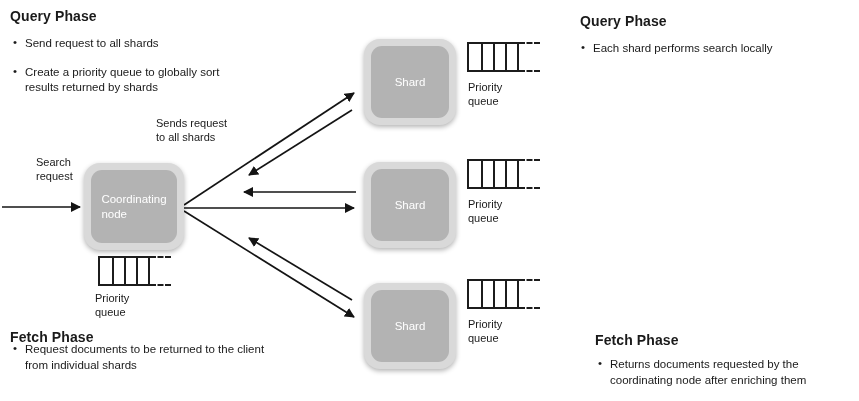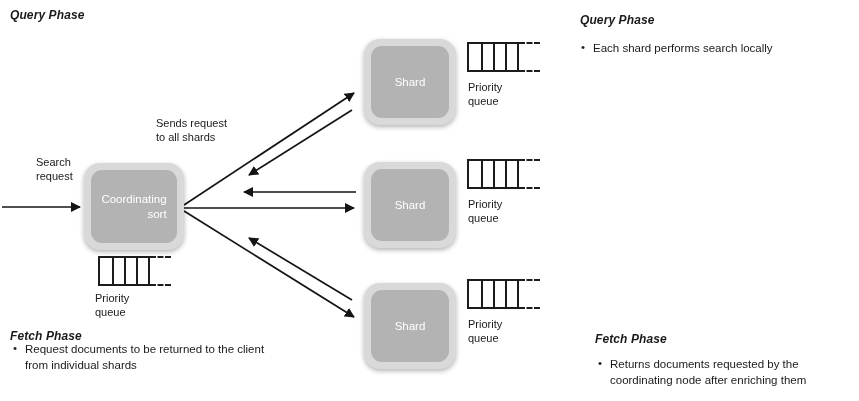"Query Phase" .heading { font-size: 12px -> 14px; font-style: italic -> none }
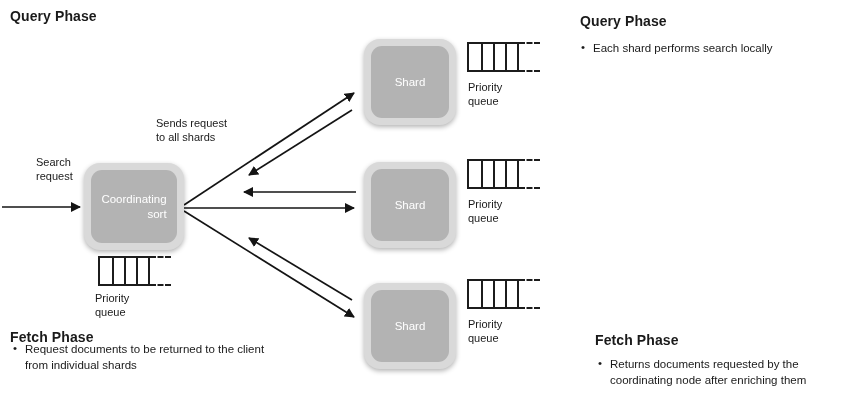"Send request to all shards" li { html: none -> <li>Send request to all shards</li> }
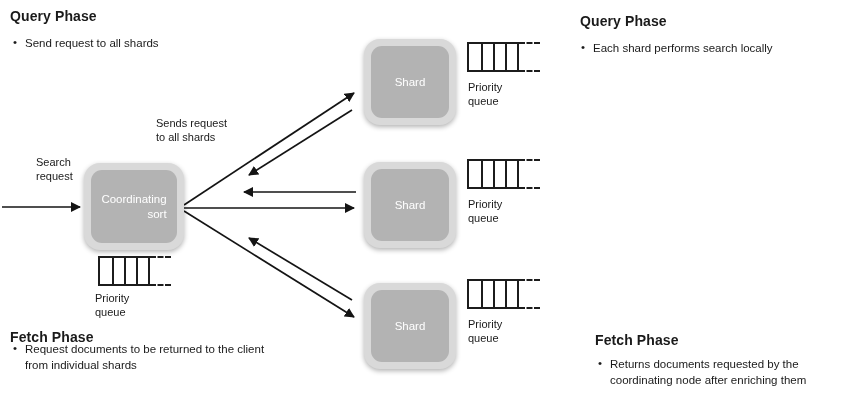"Create a priority queue to" li { html: none -> <li>Create a priority queue to globally sort results returned by shards</li> }
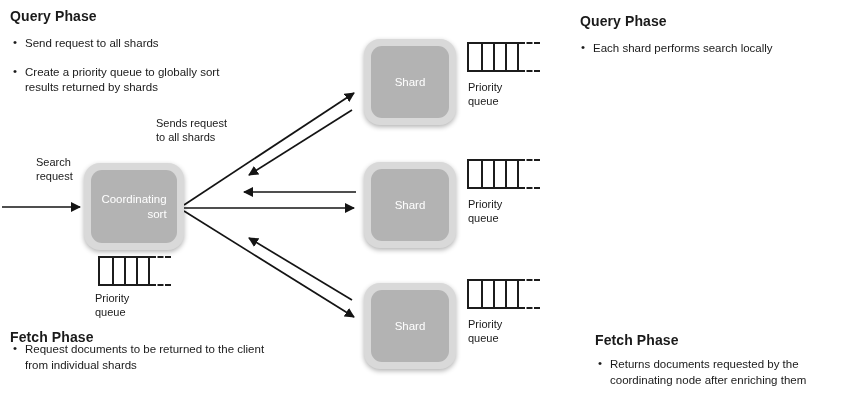"Shard" .node-inner { text-align: right -> left }
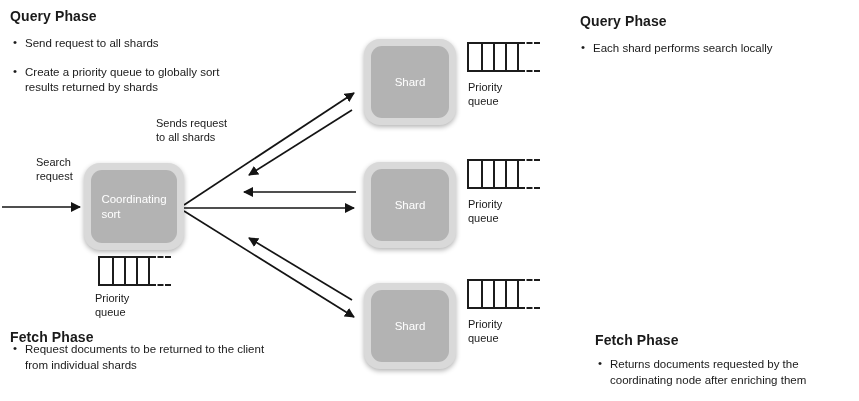"Coordinating" div.node-inner { text: sort -> node }
